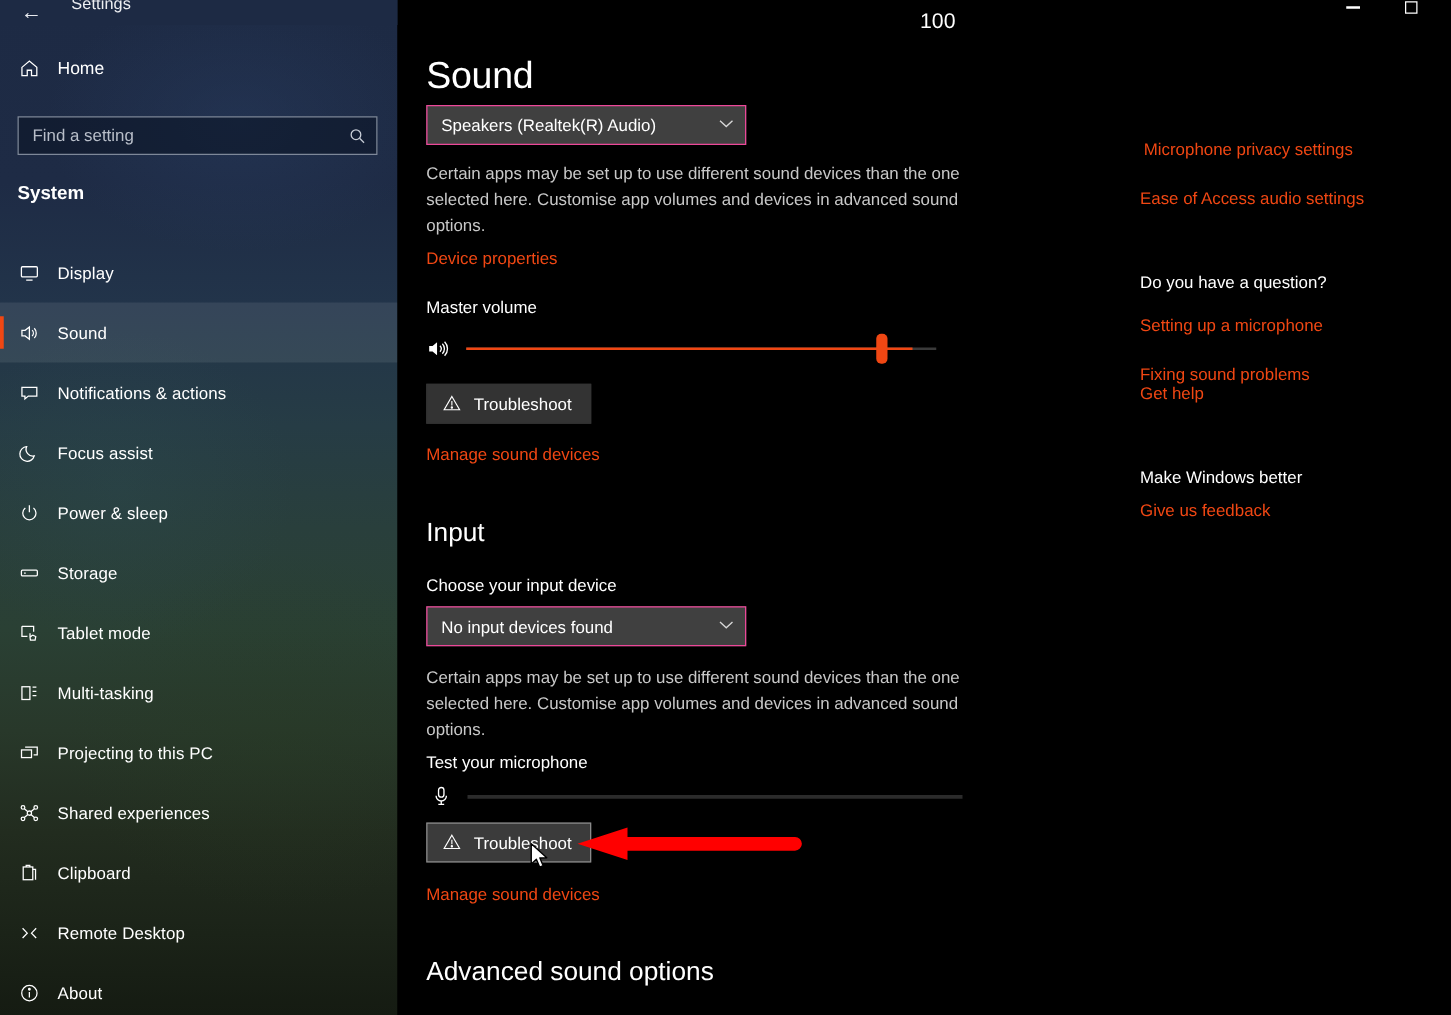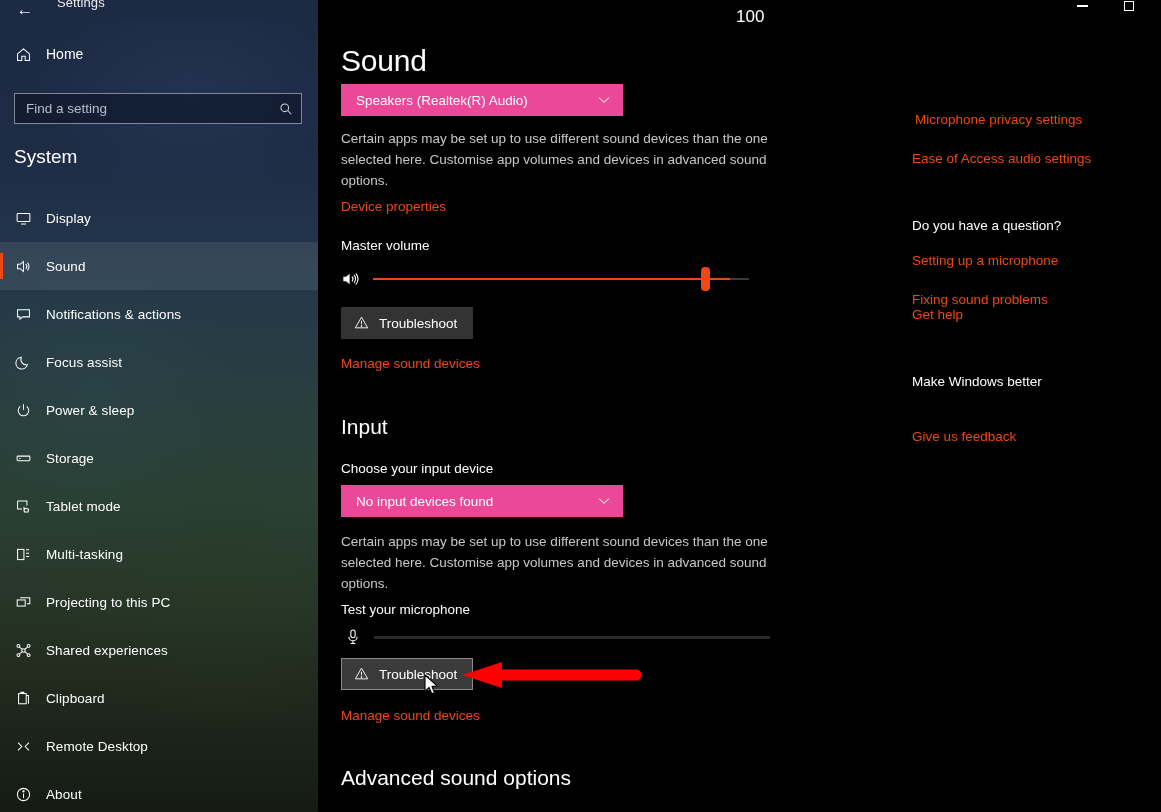"Speakers (Realtek(R) Audio)" .combo { background: #ec4899 -> #404040; border: 4px solid #ec4899 -> 1px solid #ec4899; width: 282px -> 256px }
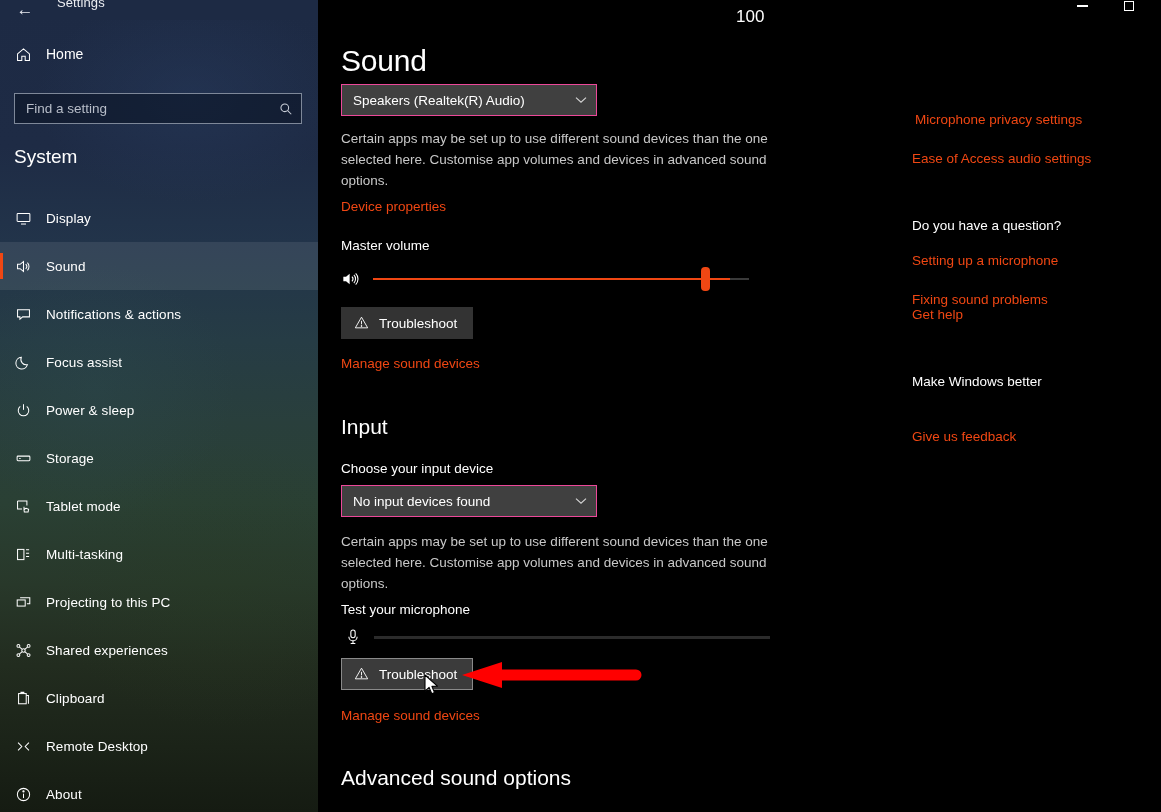"System" #group-title { font-size: 19px -> 15px; font-weight: normal -> bold }
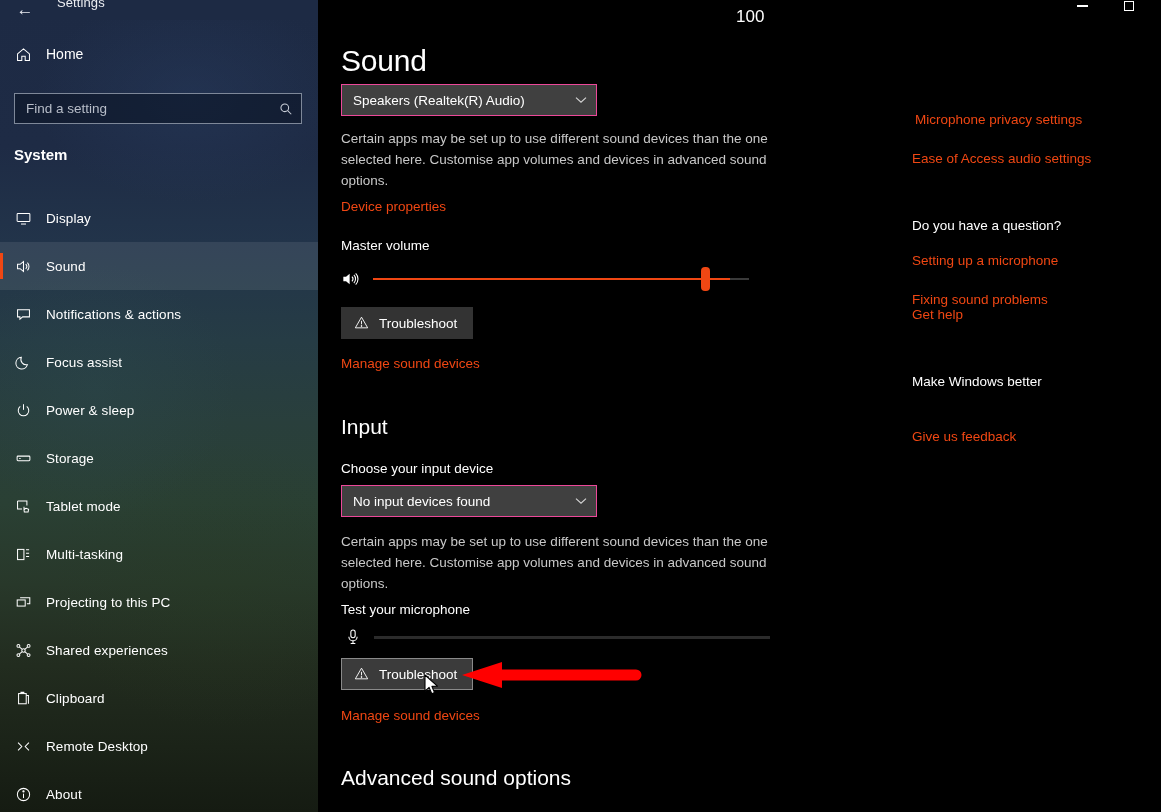"Give us feedback" a.rel-link { margin-top: 28px -> none }
